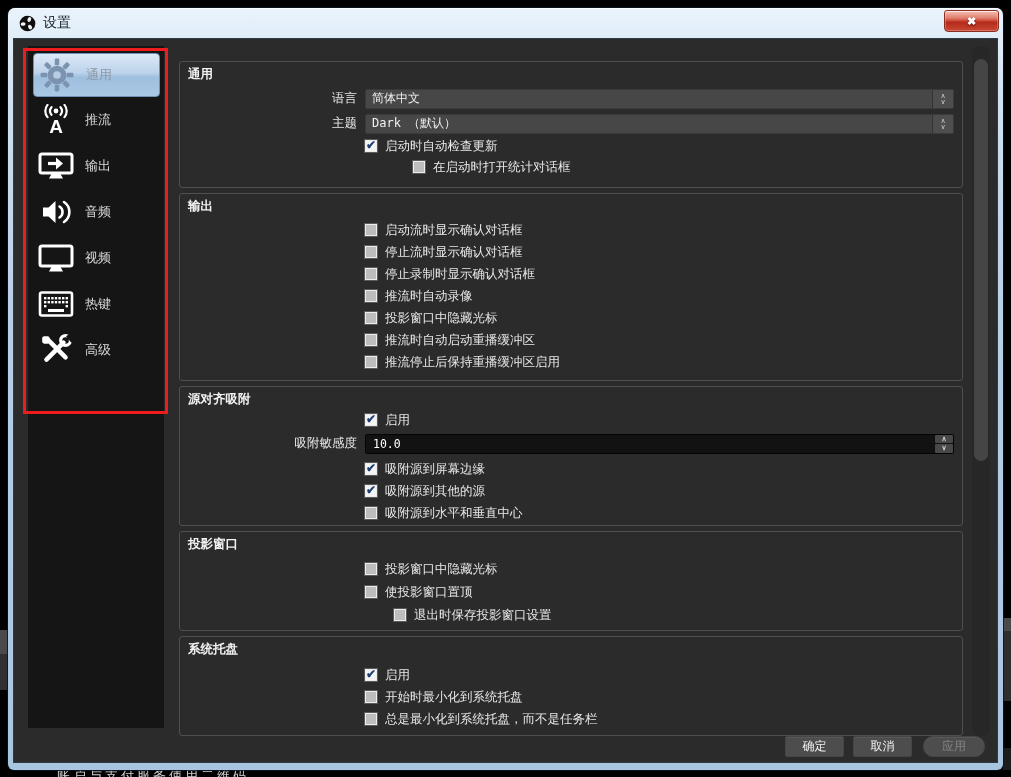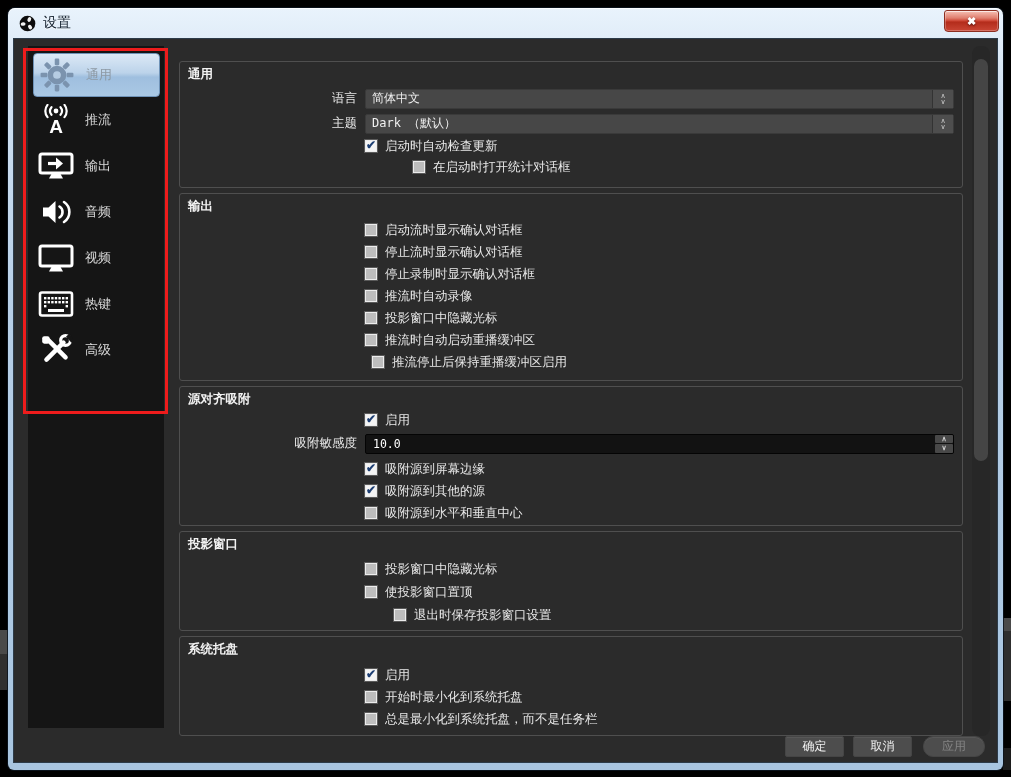"推流停止后保持重播缓冲区启用" div.row { left: 192px -> 185px }
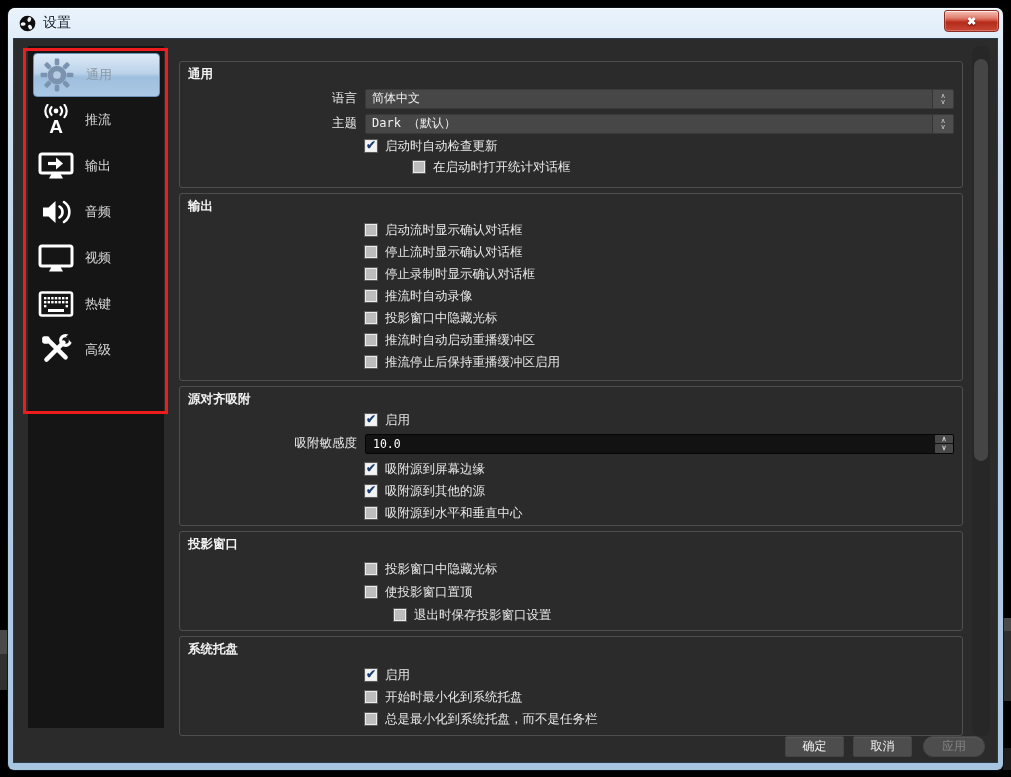"账户与支付服务使用二维码" div.clipped-text-wrap { html: none -> <div> <span>账户与支付服务使用二维码</span> </div> }
